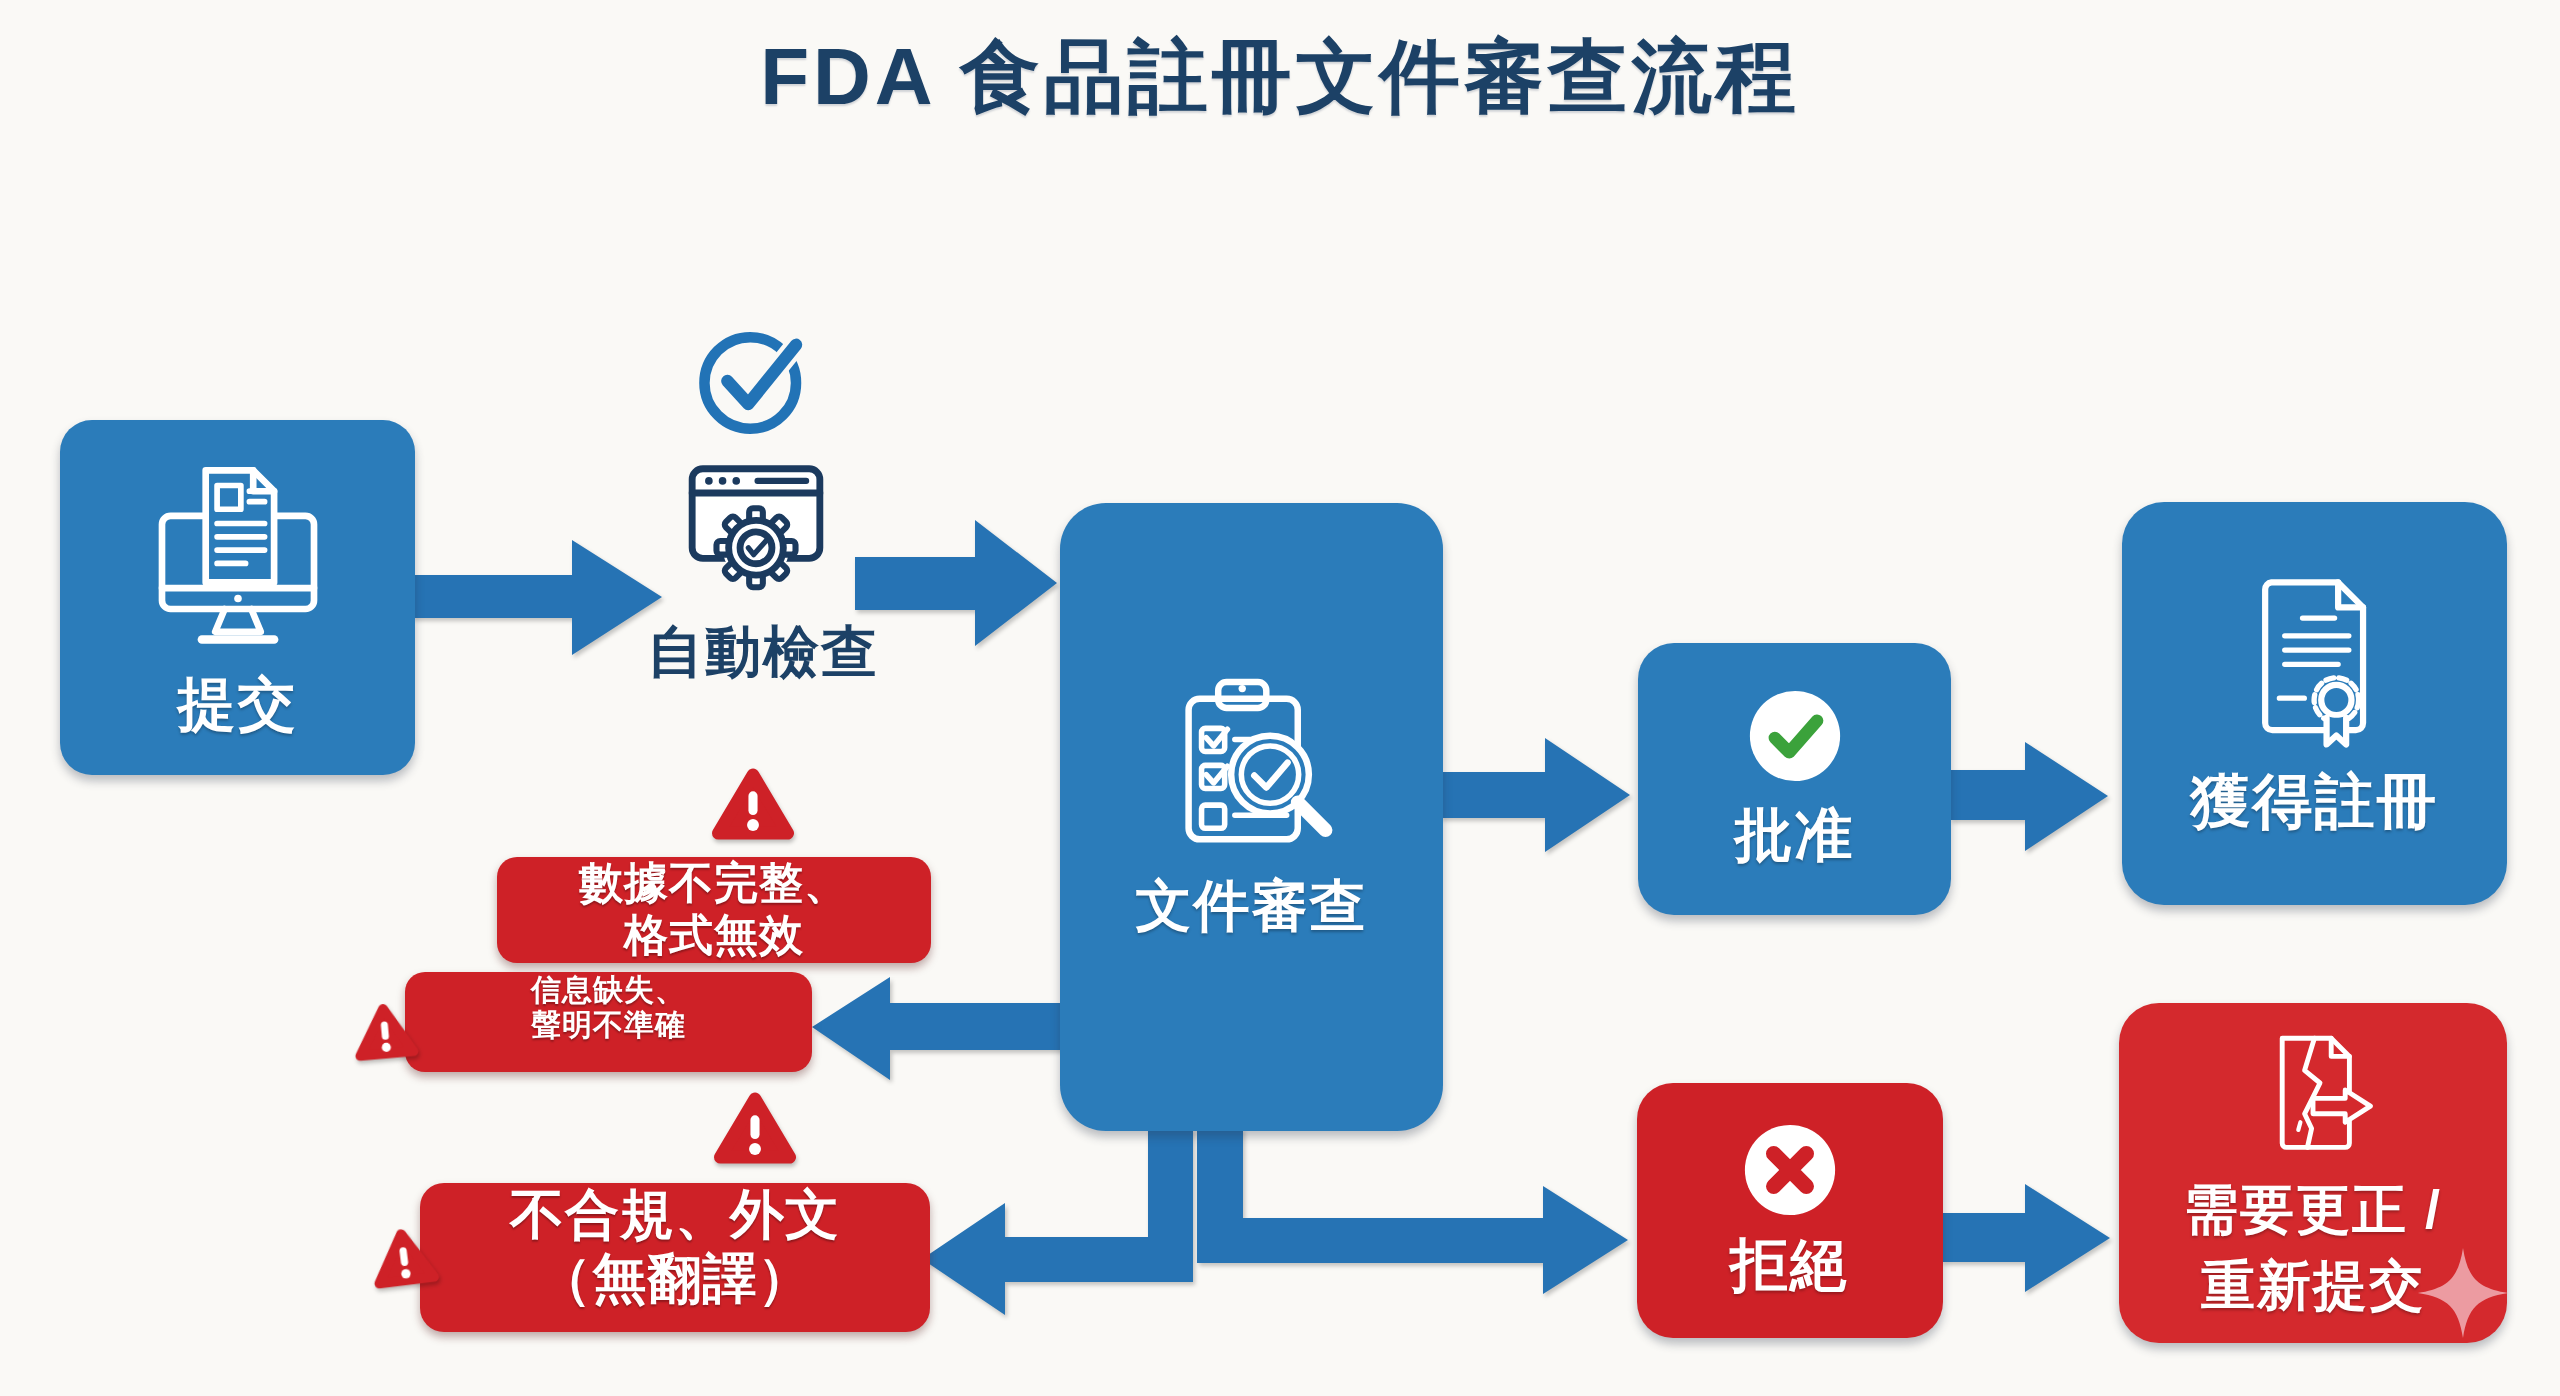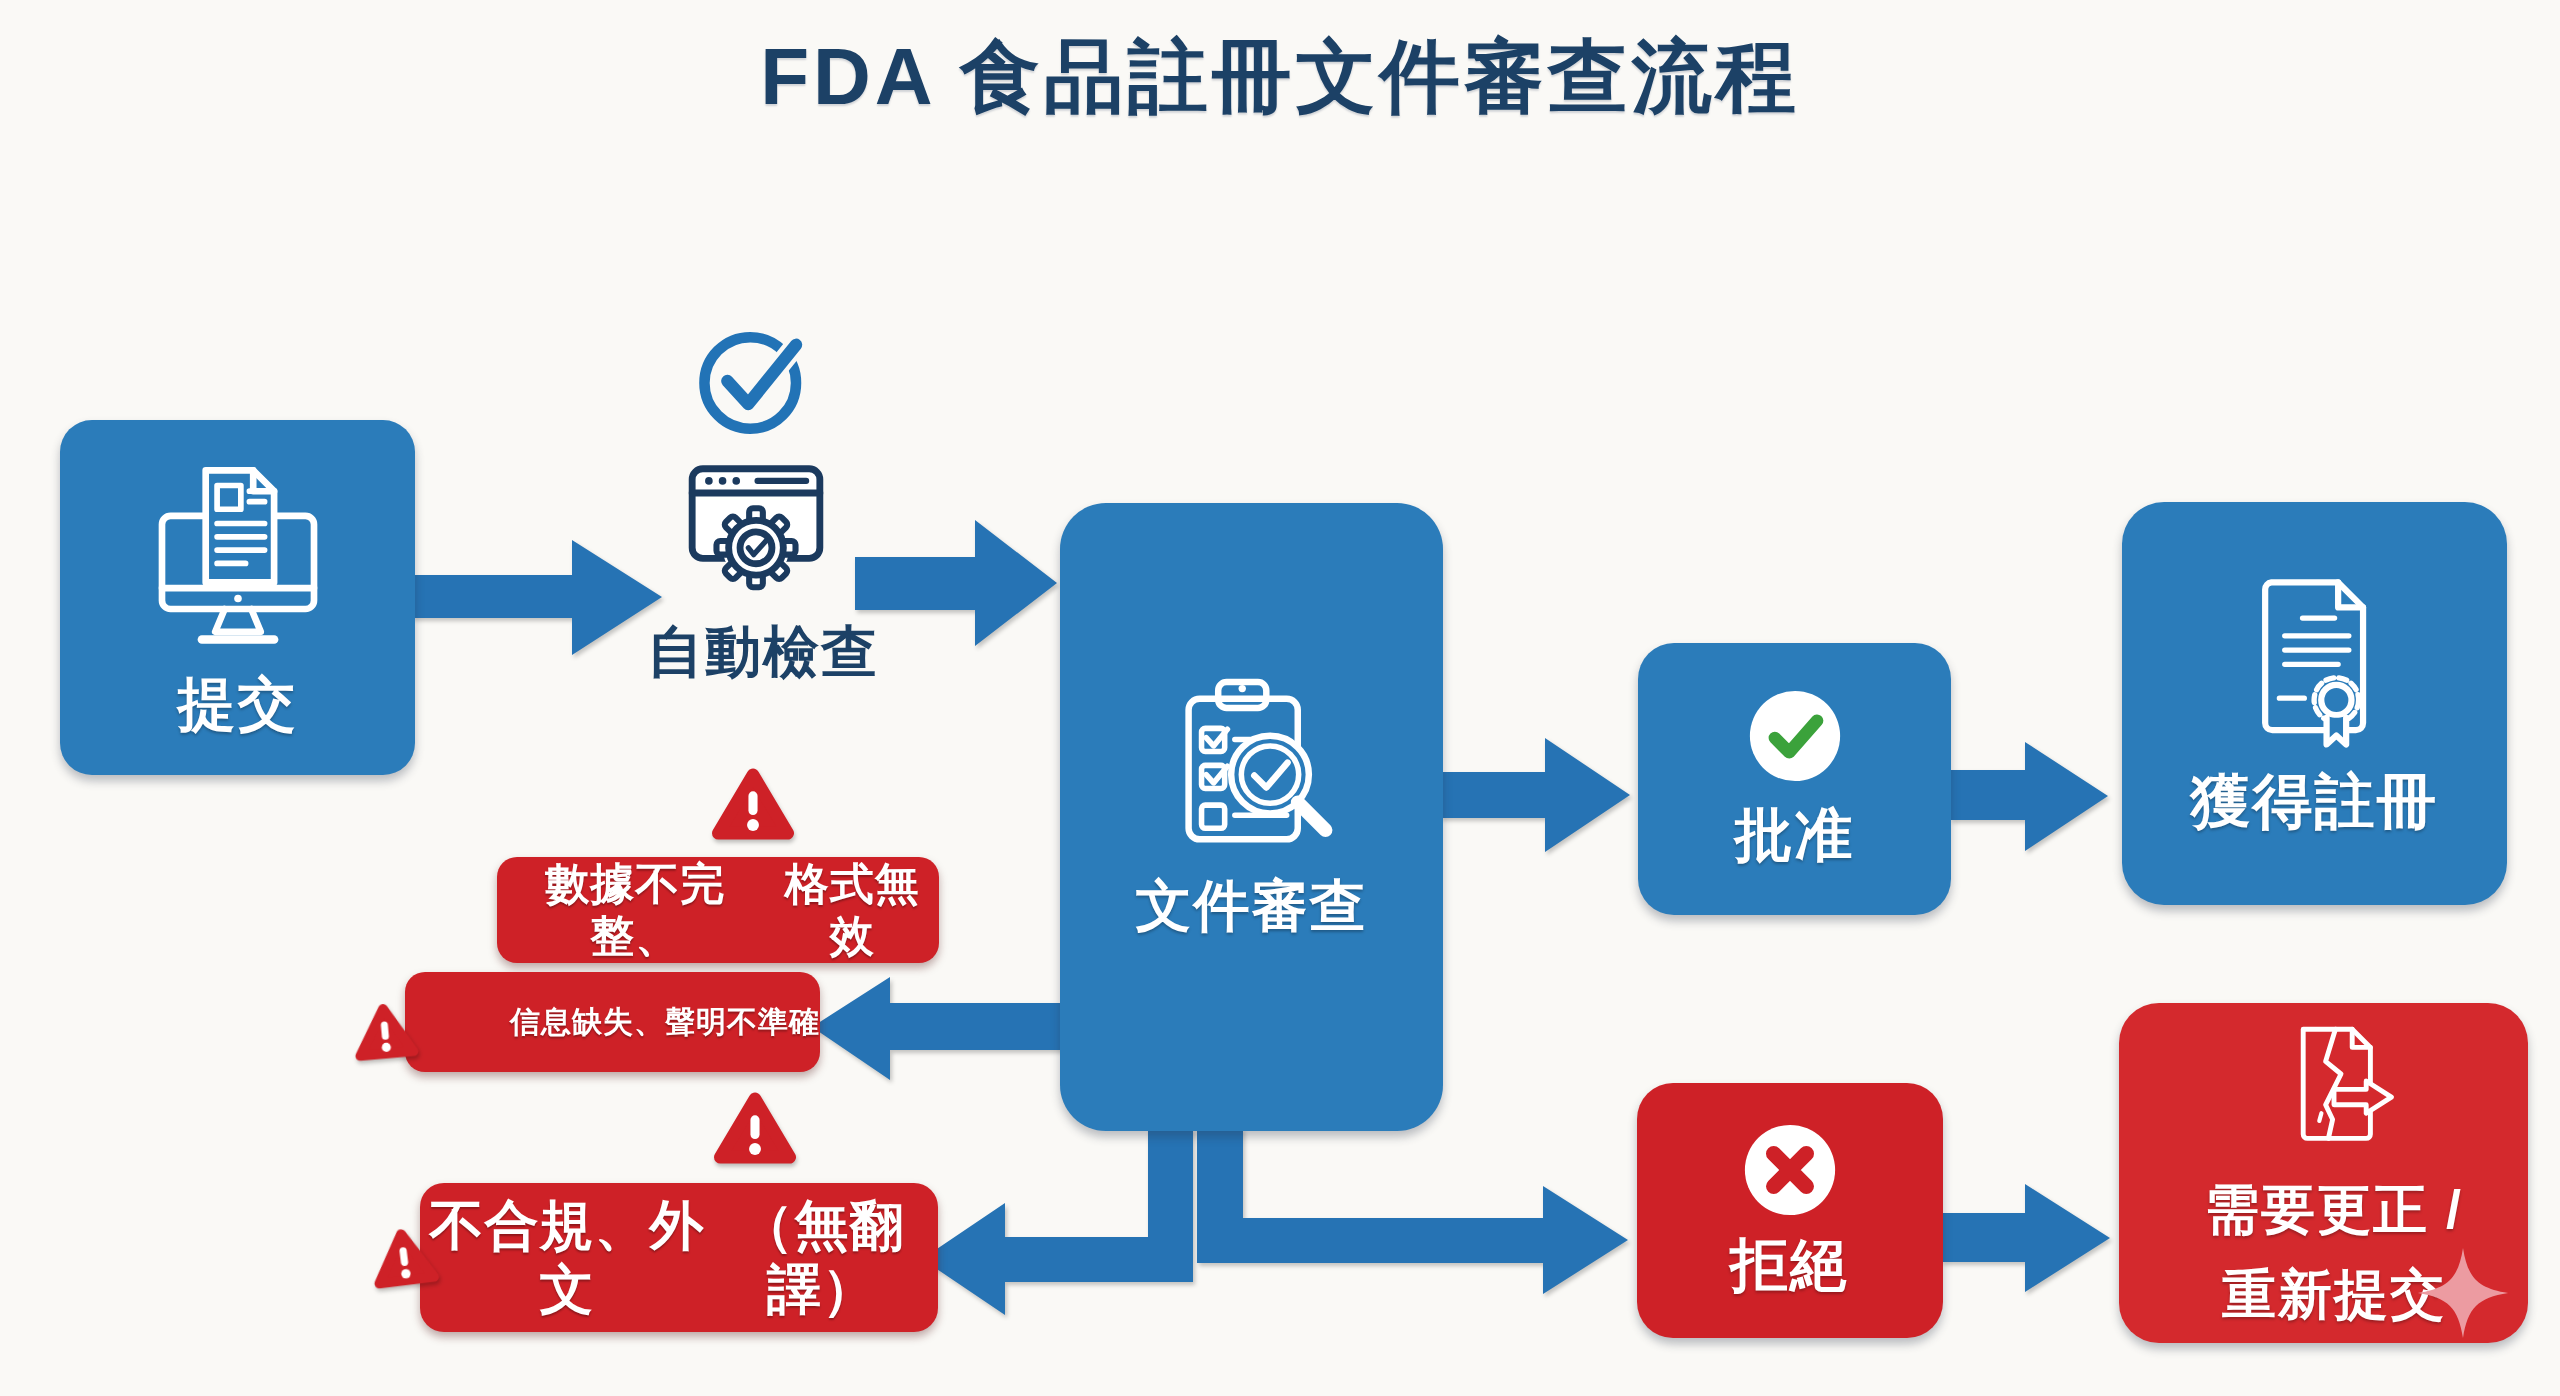"數據不完整、" .pill { flex-direction: row -> column; justify-content: flex-end -> flex-start; padding-left: 8px -> none }
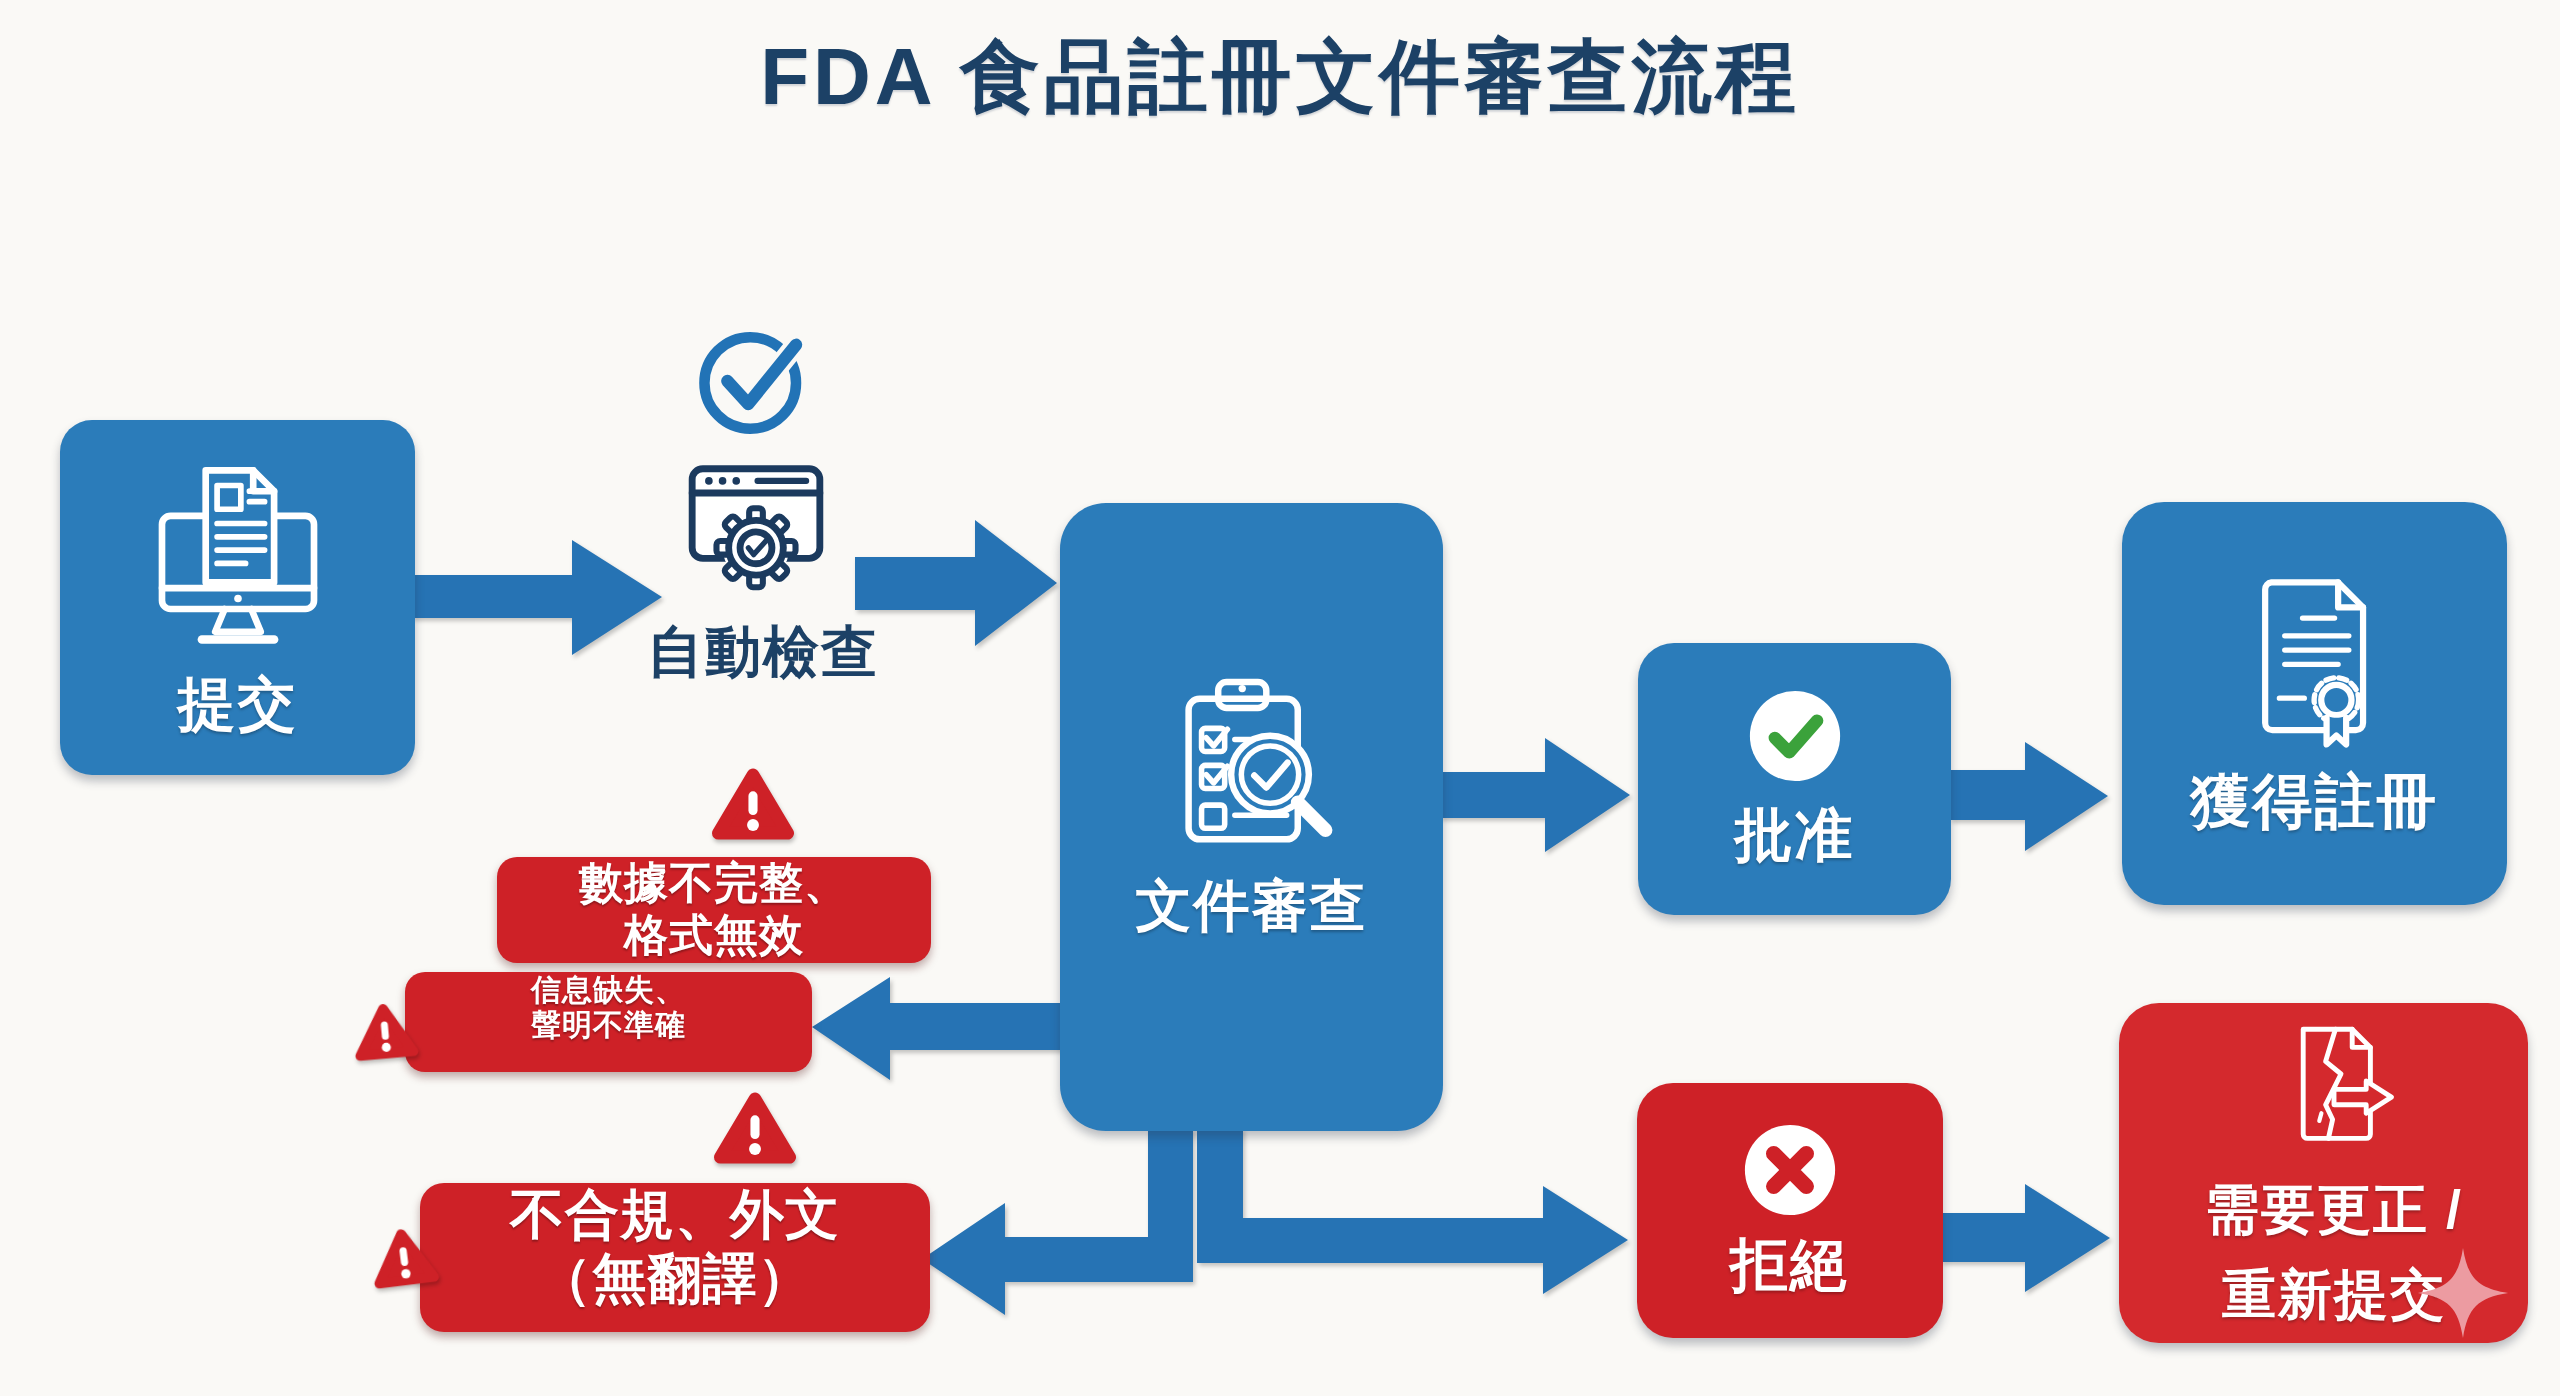"需要更正 /" #node-resubmit { gap: 17px -> 8px; padding-left: 21px -> none }
